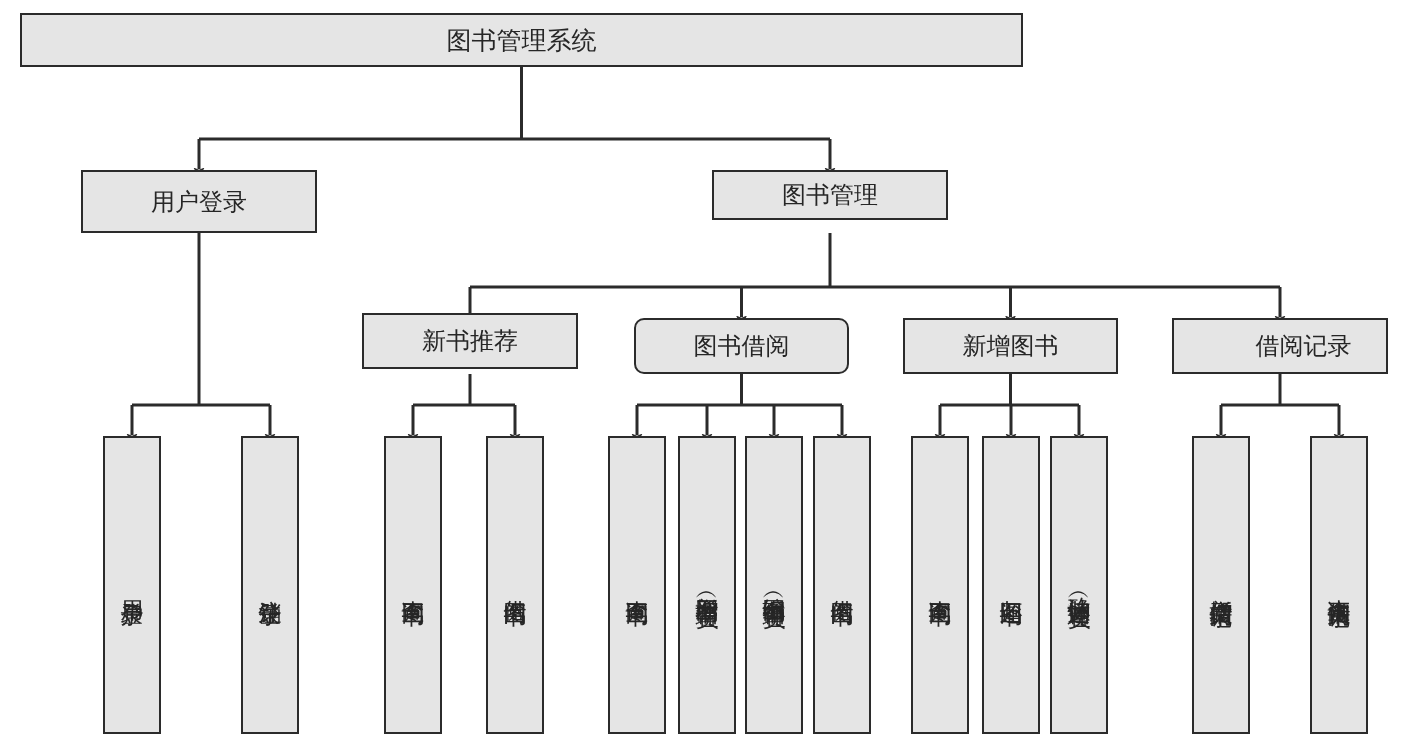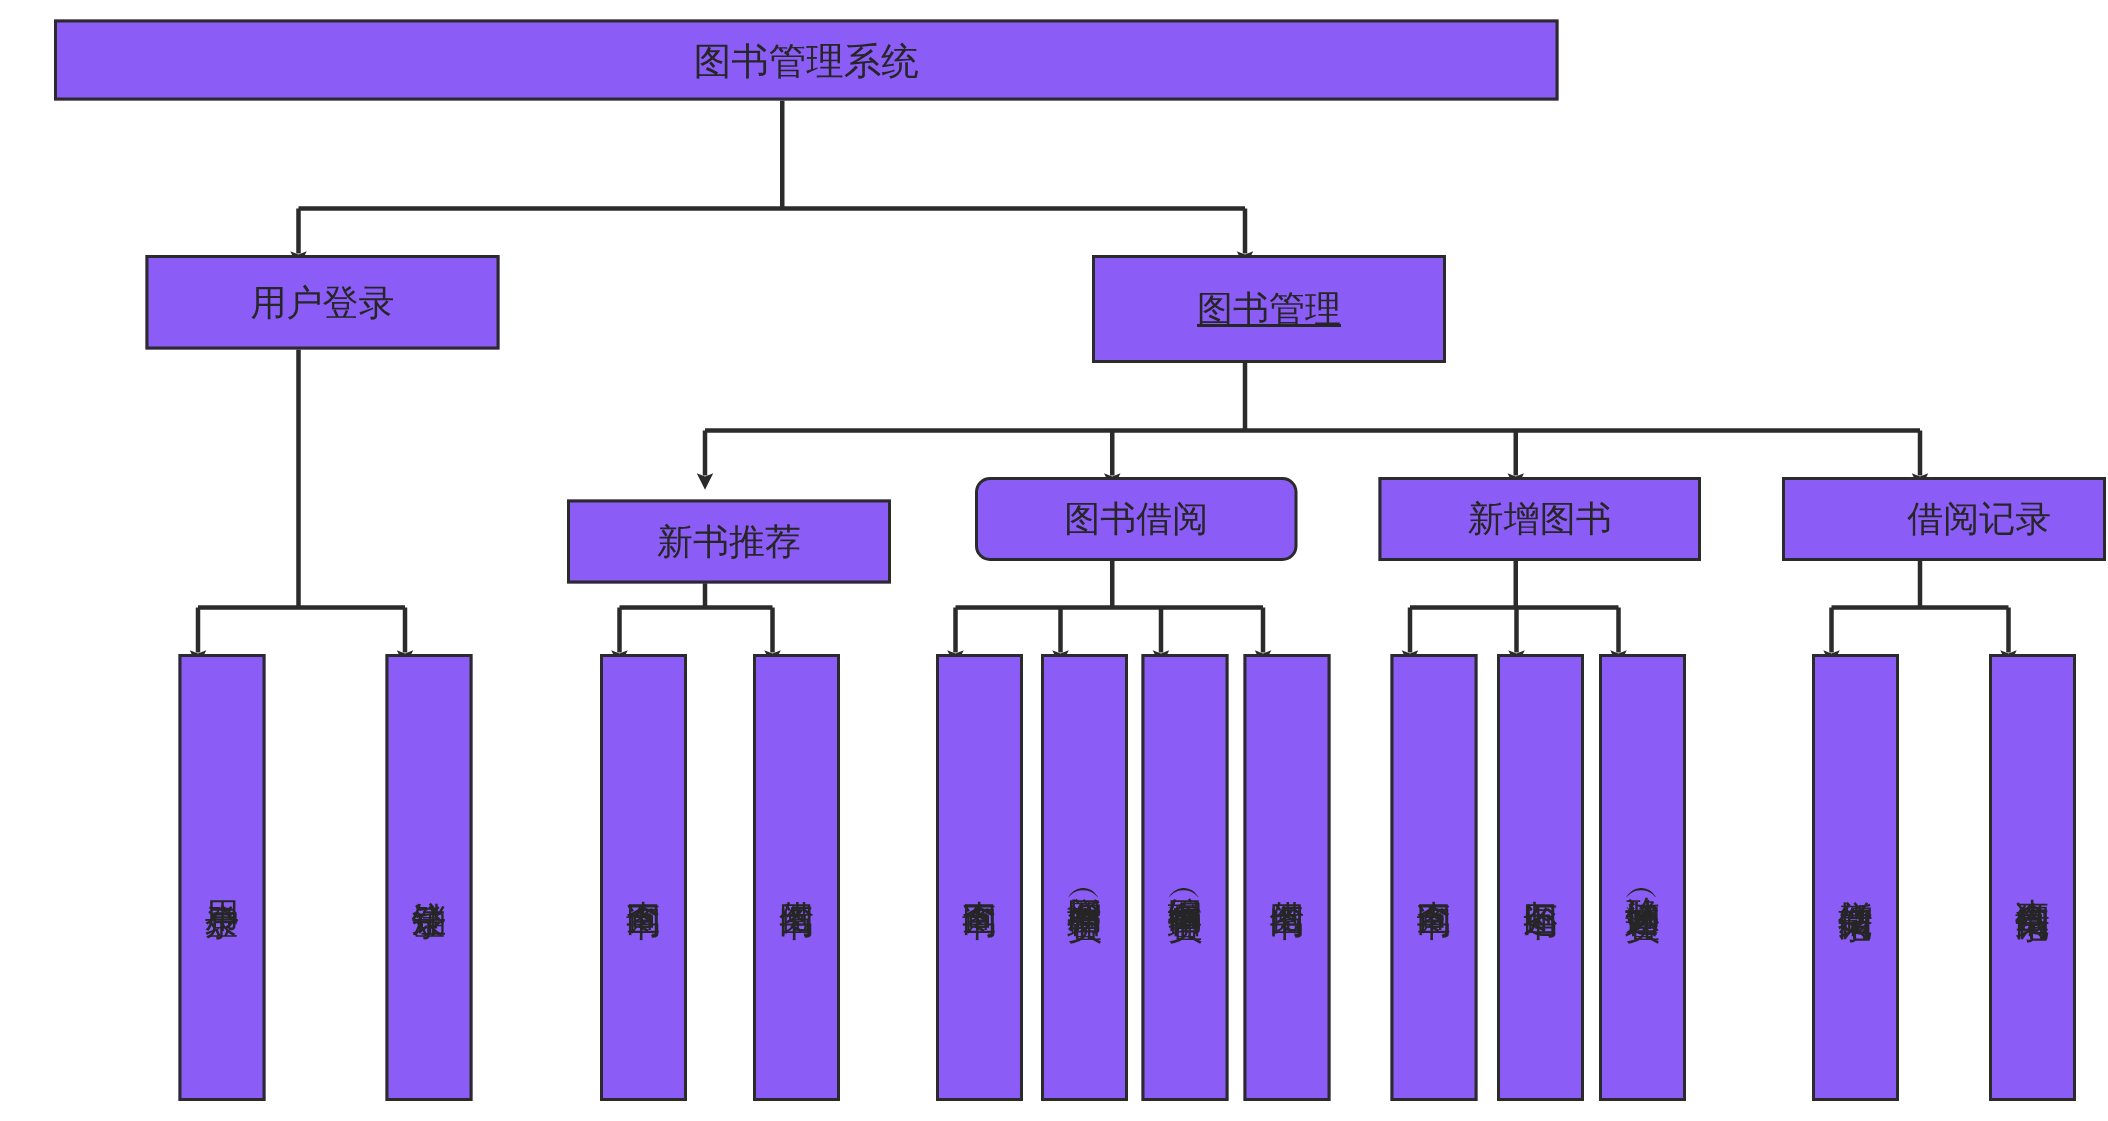"图书管理系统" .node-box { background: #8b5cf6 -> #e5e5e5; margin-left: 16px -> none }
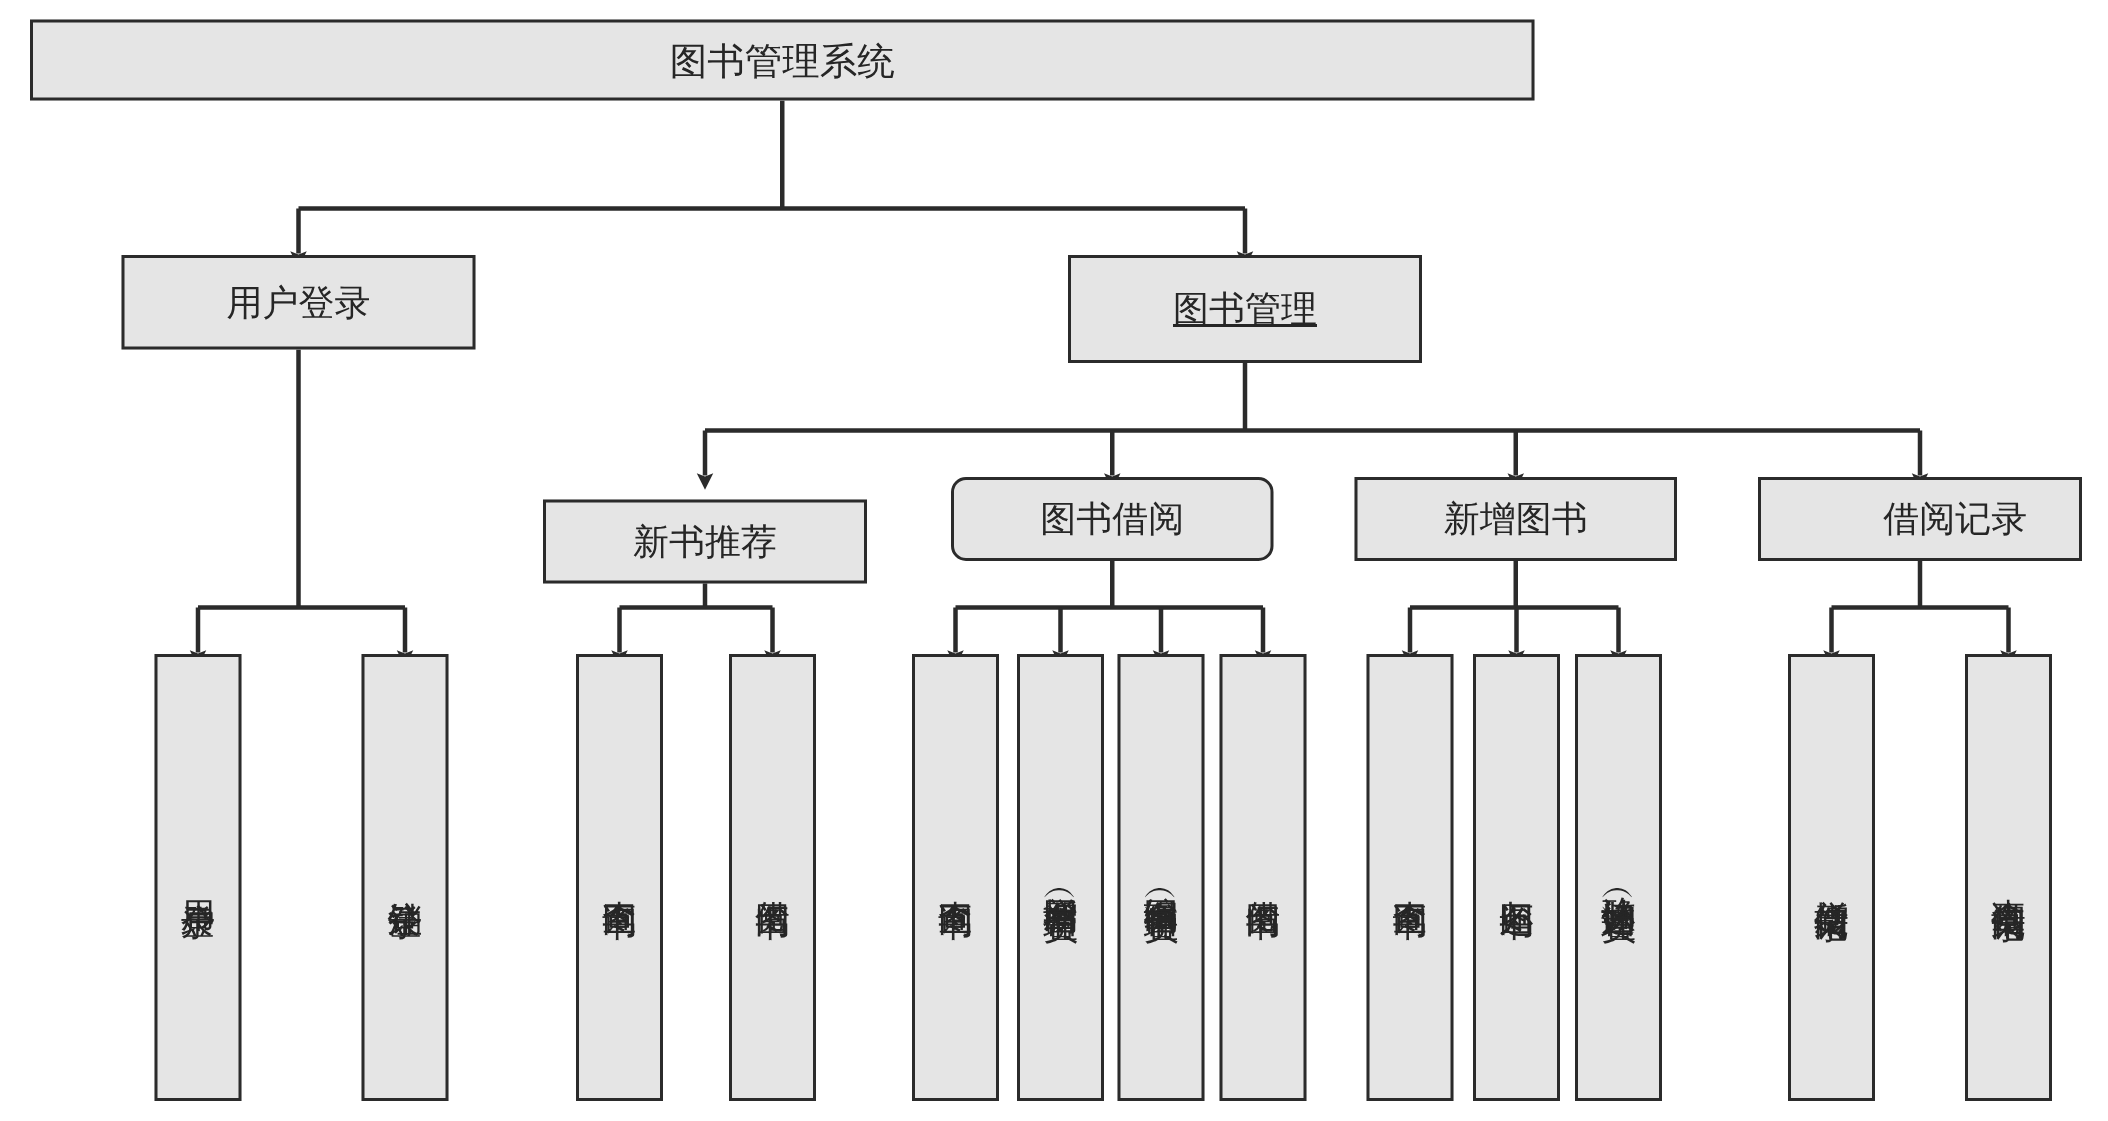"图书管理" div.node-box { height: 72px -> 50px; text-decoration: underline -> none }
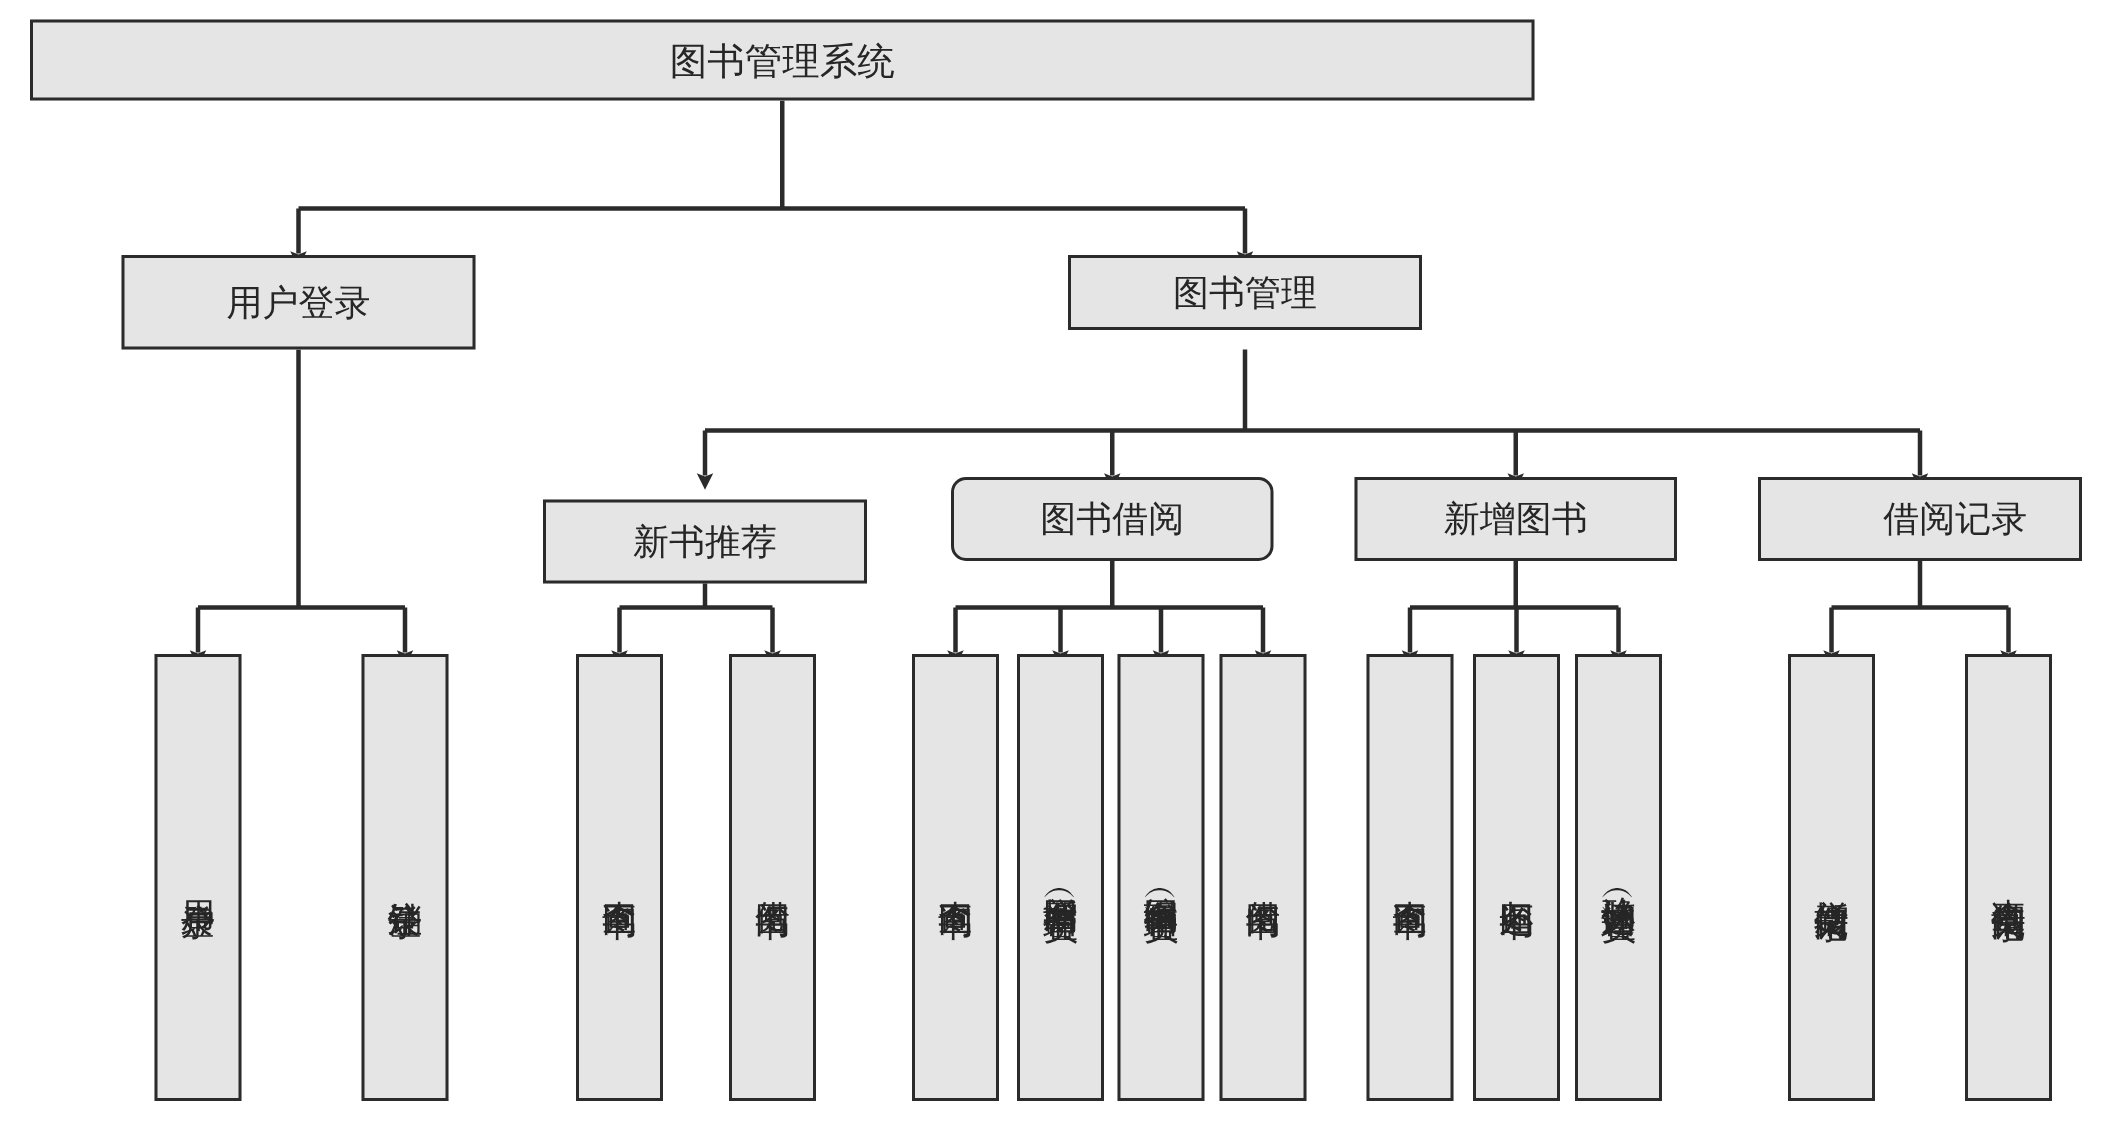"新书推荐" div.node-box { top: 333px -> 313px }
